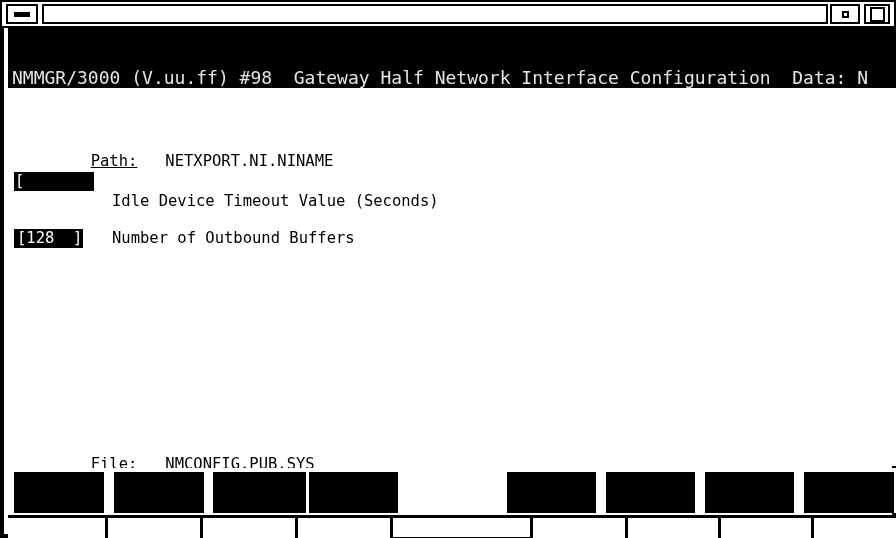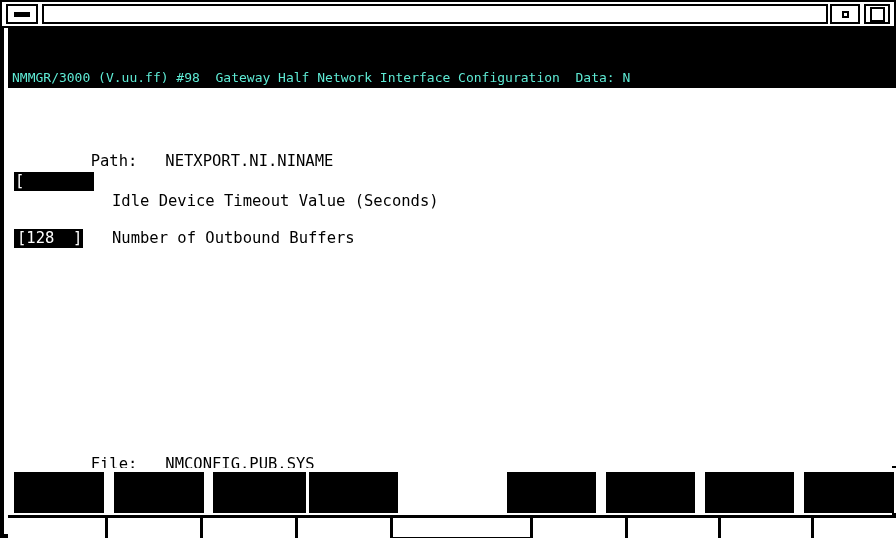"NMMGR/3000 (V.uu.ff) #98 Gateway Half" #header-block { color: #5eead4 -> #e5e5e5; font-size: 13px -> 18px }
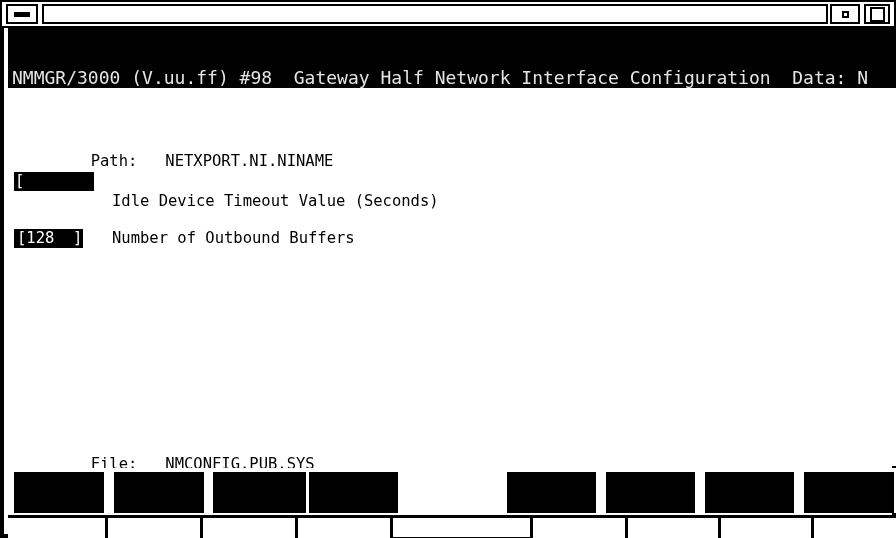"Path:" .ul-label { text-decoration: none -> underline }
